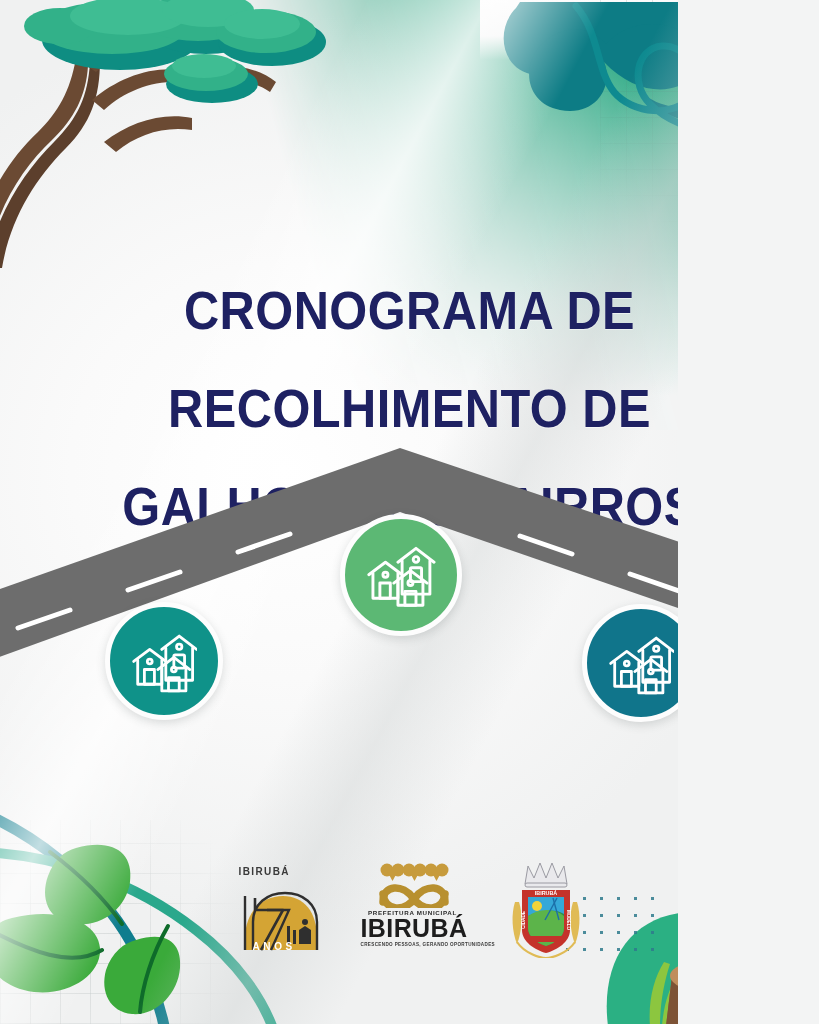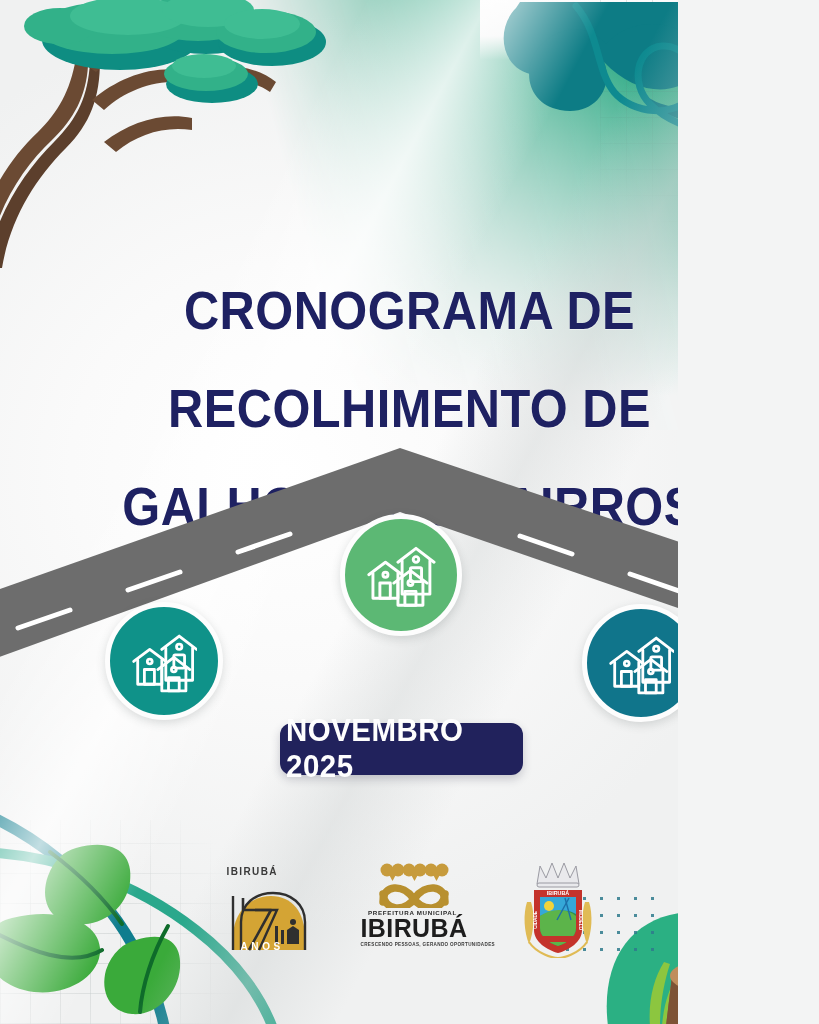"NOVEMBRO 2025" div.month-pill { html: <div> <span>NOVEMBRO 2025</span> </div> -> none }
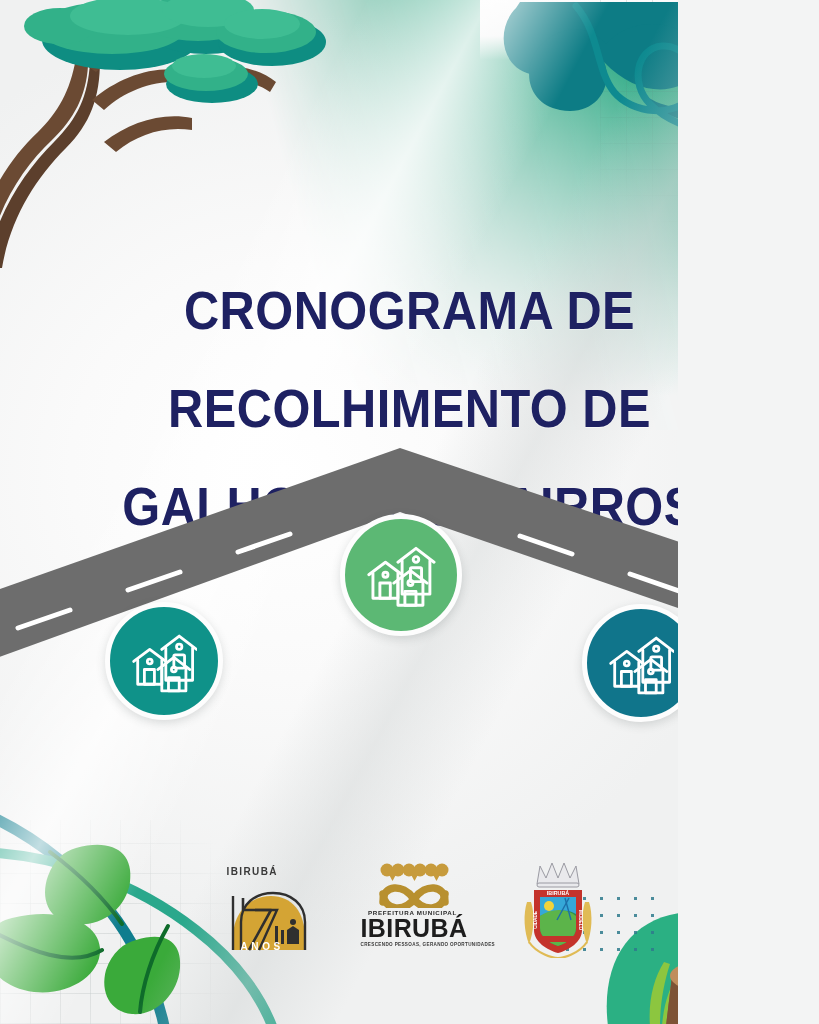"IBIRUBÁ" .logos { gap: 50px -> 38px }
